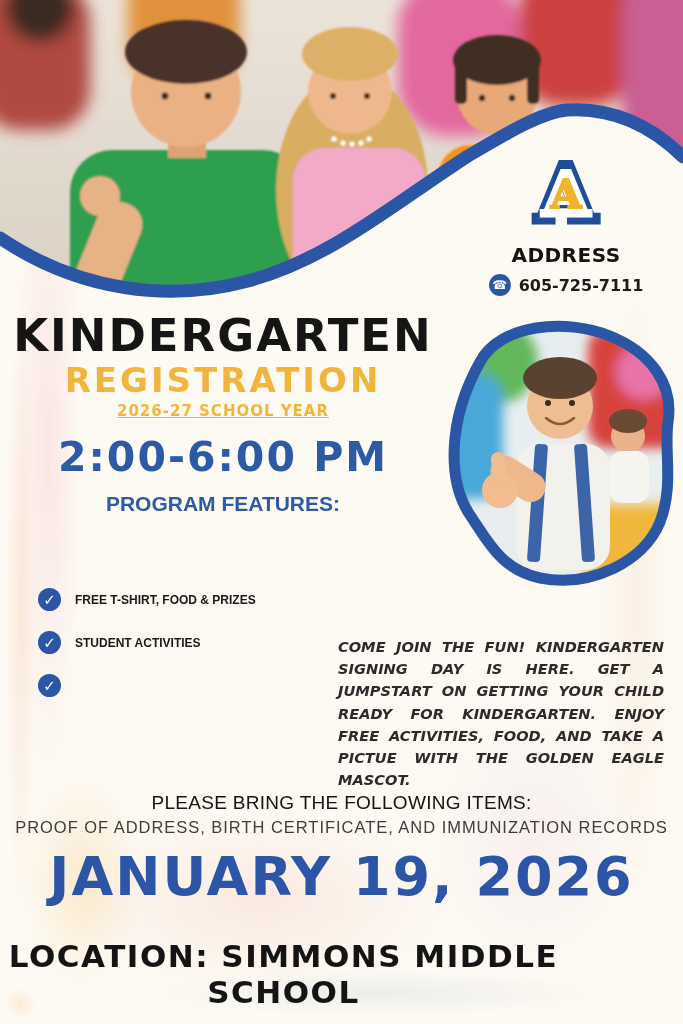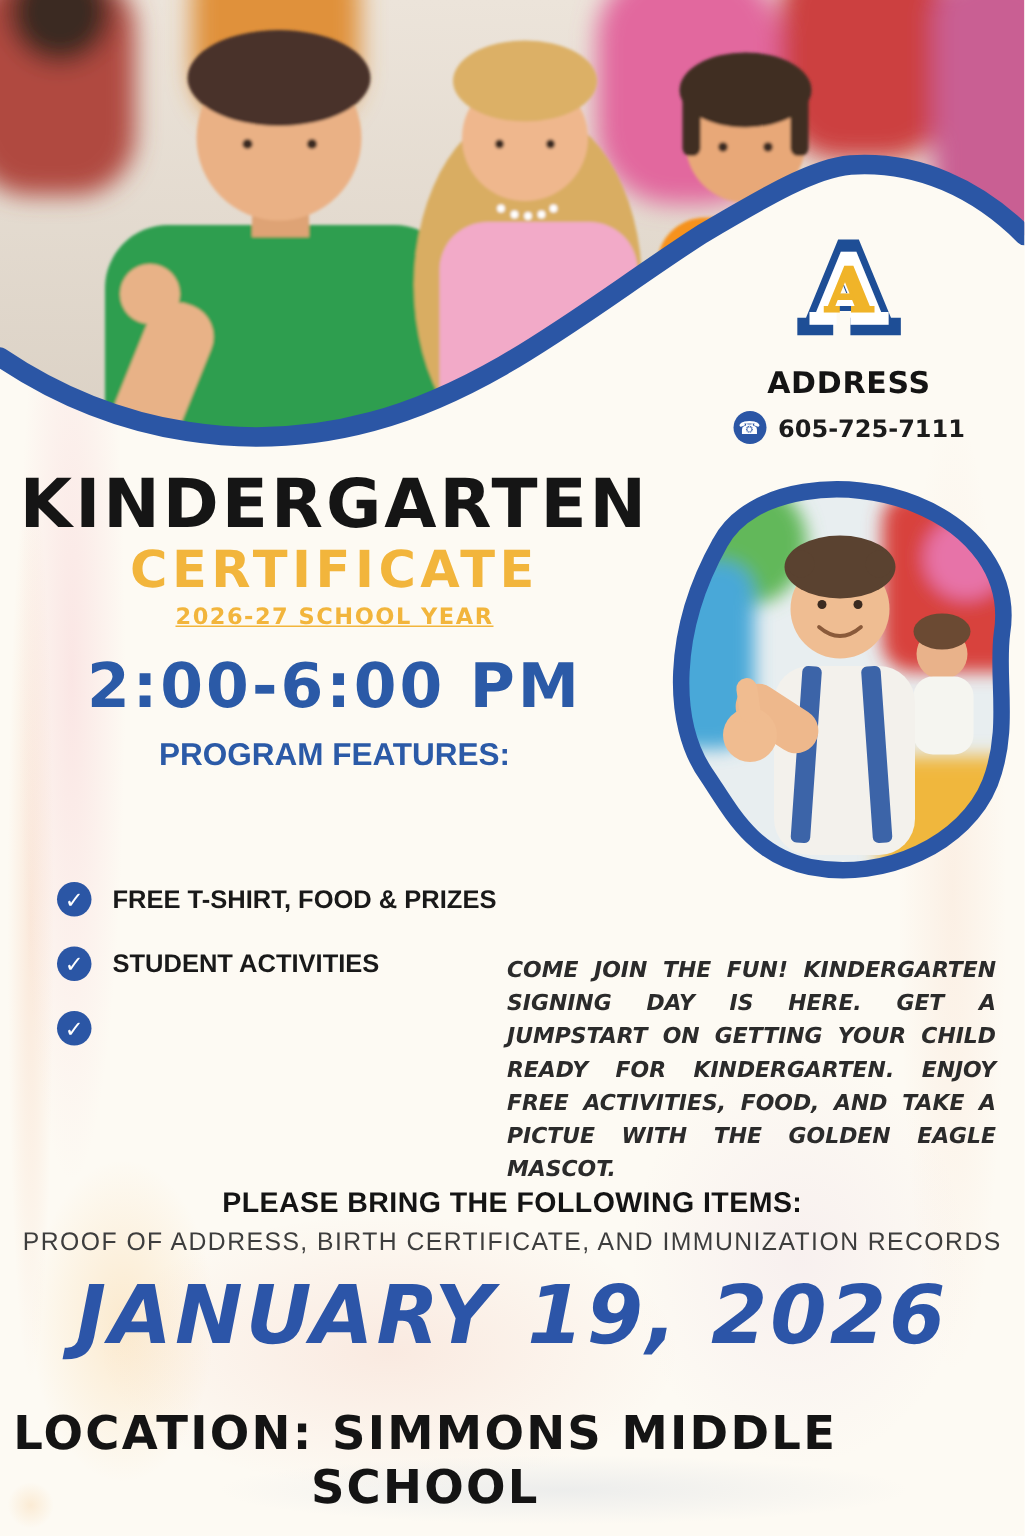"CERTIFICATE" div.t-sub { text: CERTIFICATE -> REGISTRATION }
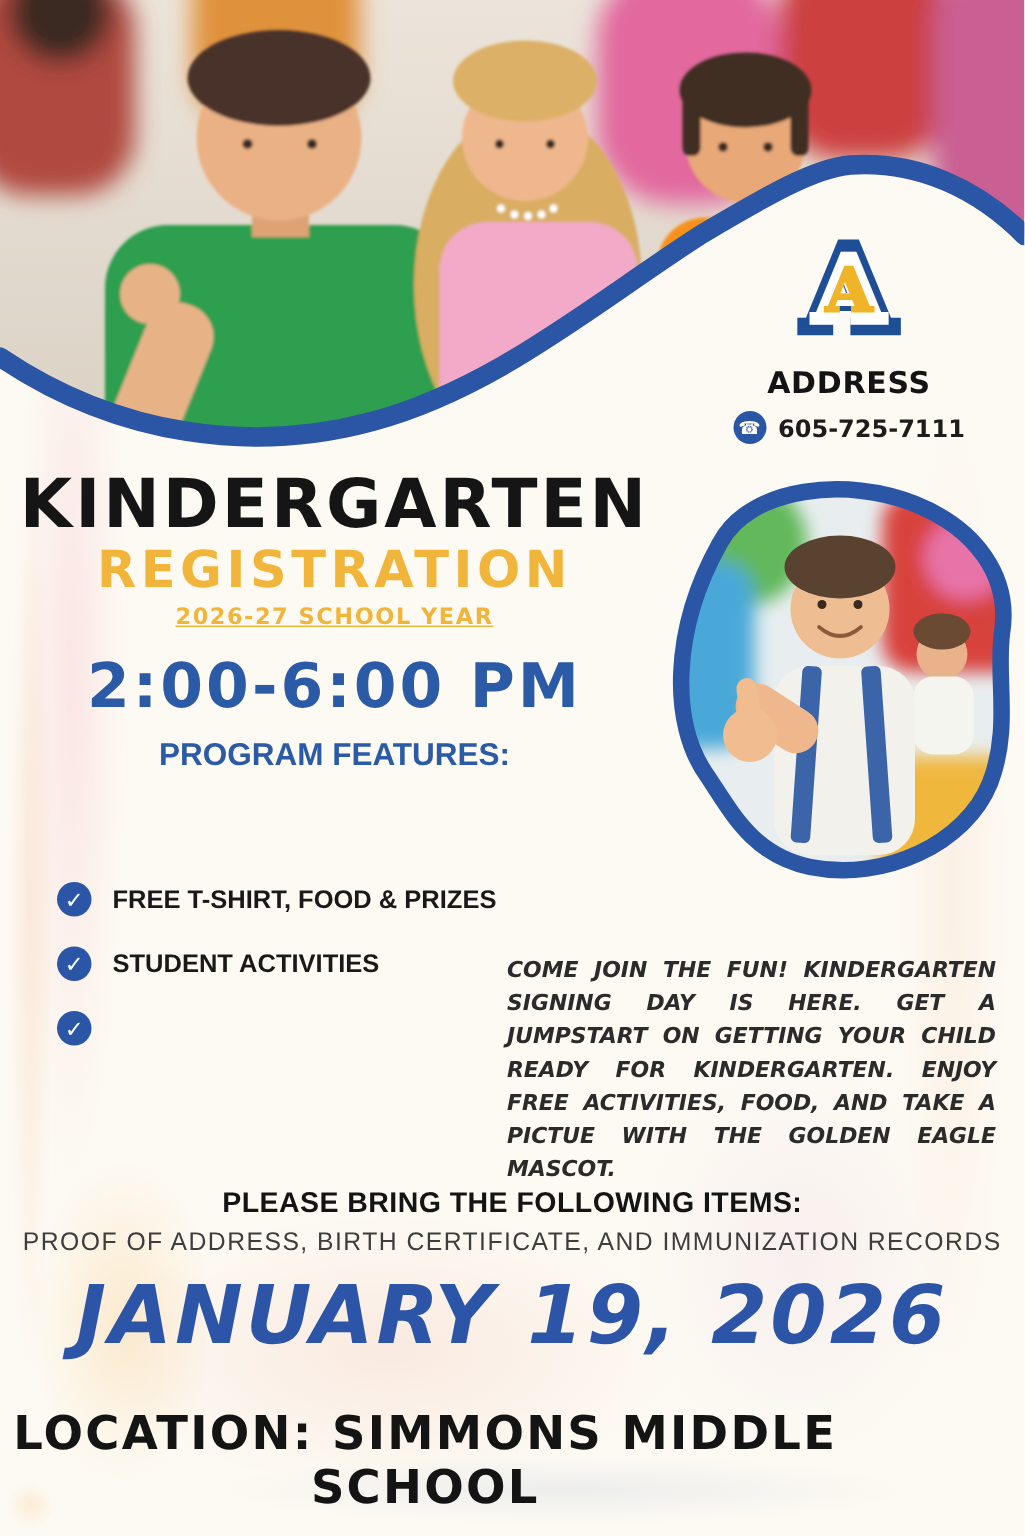"FREE T-SHIRT, FOOD & PRIZES" .feat-label { font-size: 17px -> 12px }
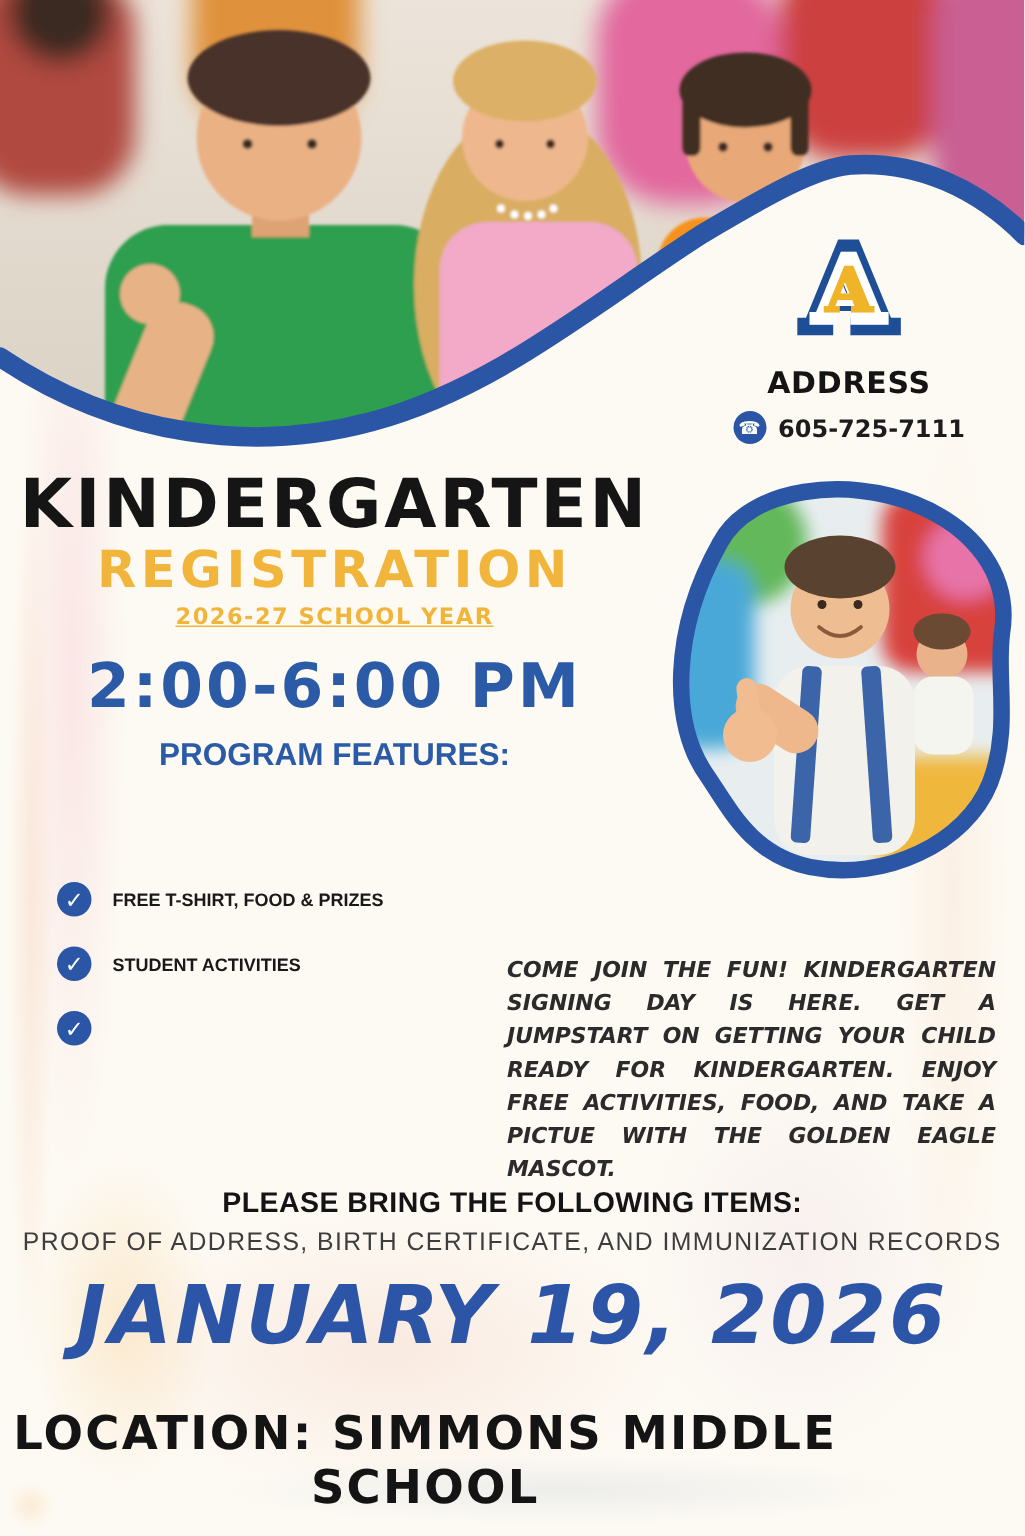"PLEASE BRING THE FOLLOWING ITEMS:" .bring-head { font-weight: 700 -> 400 }
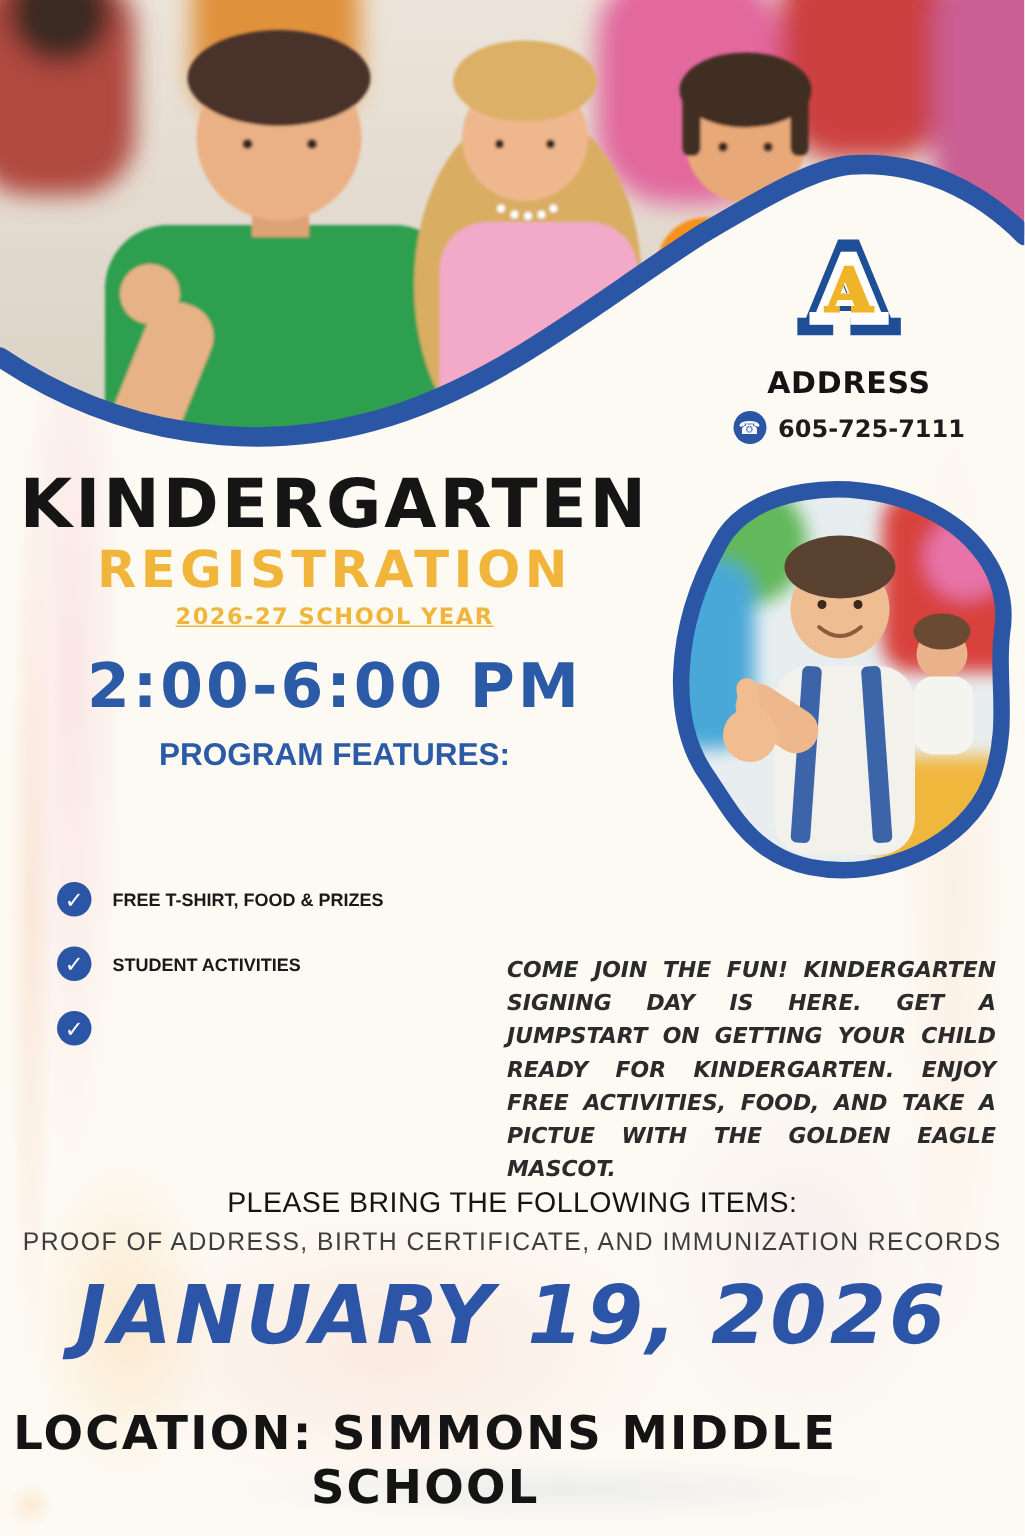"JANUARY 19, 2026" .date { font-style: italic -> none }
